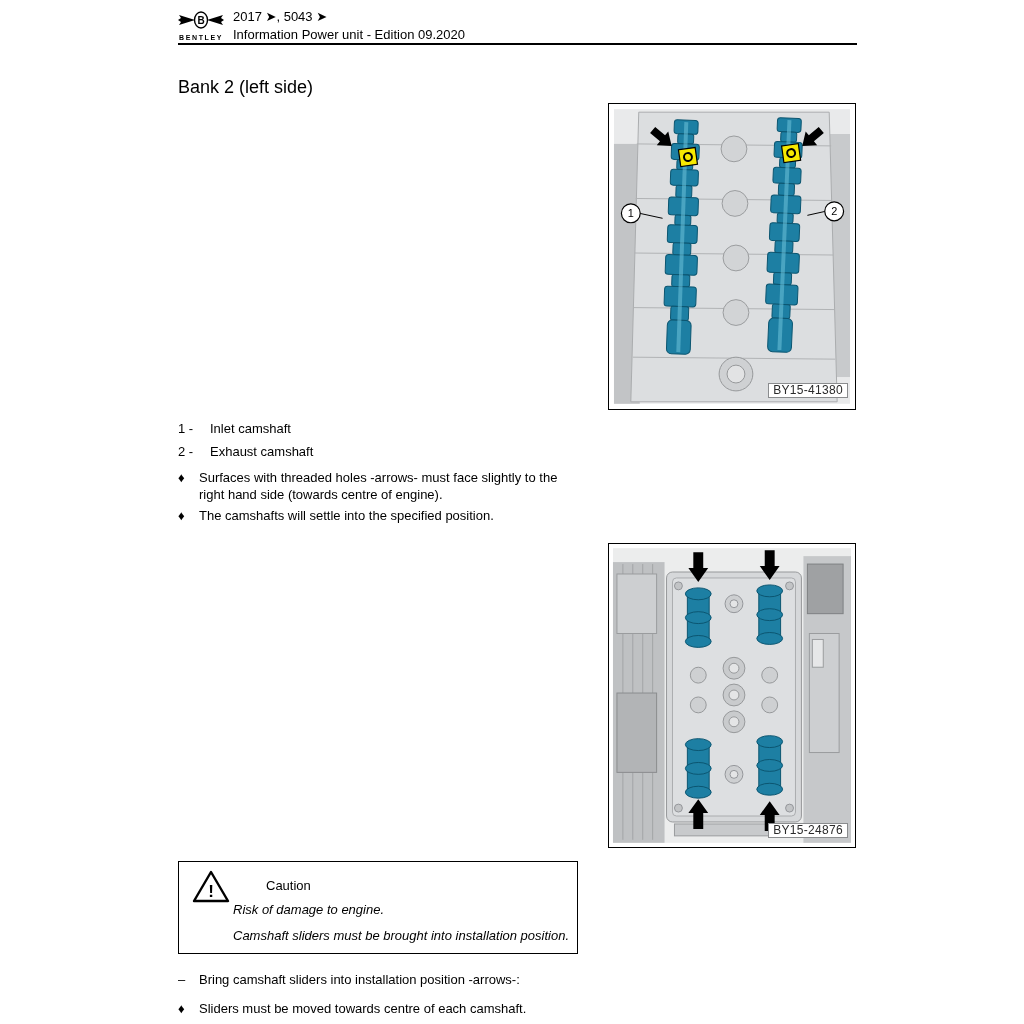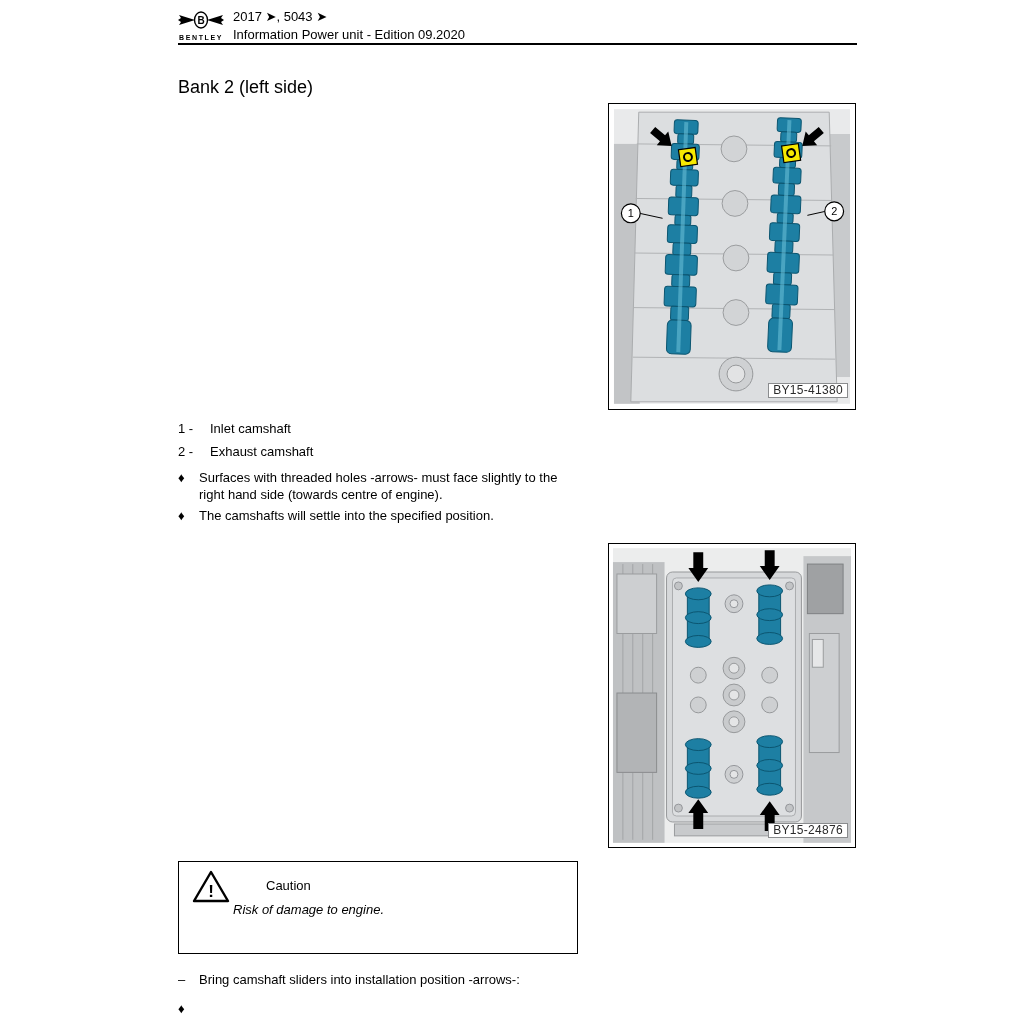"Camshaft sliders must be brought" div.caution-line { html: none -> <div>Camshaft sliders must be brought into installation position.</div> }
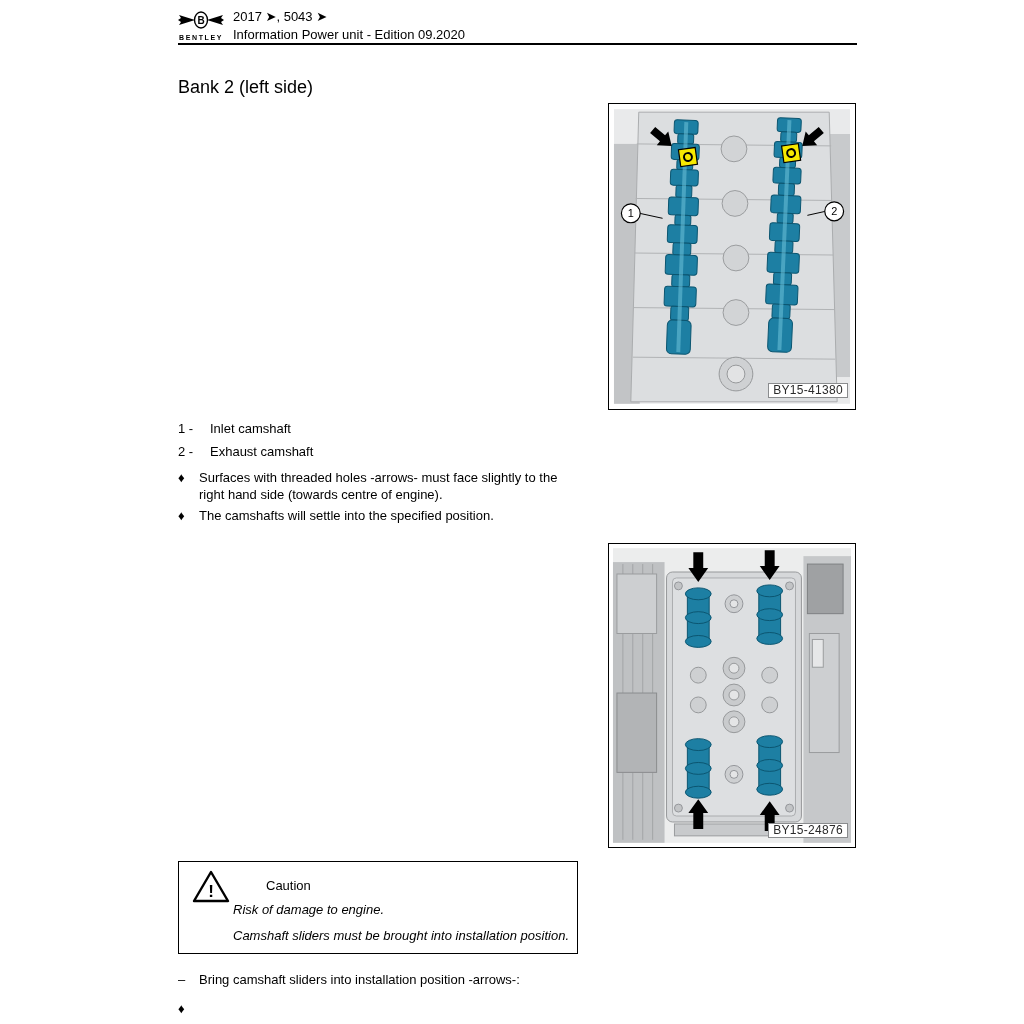"Sliders must be moved towards" span { html: none -> <span>Sliders must be moved towards centre of each camshaft.</span> }
